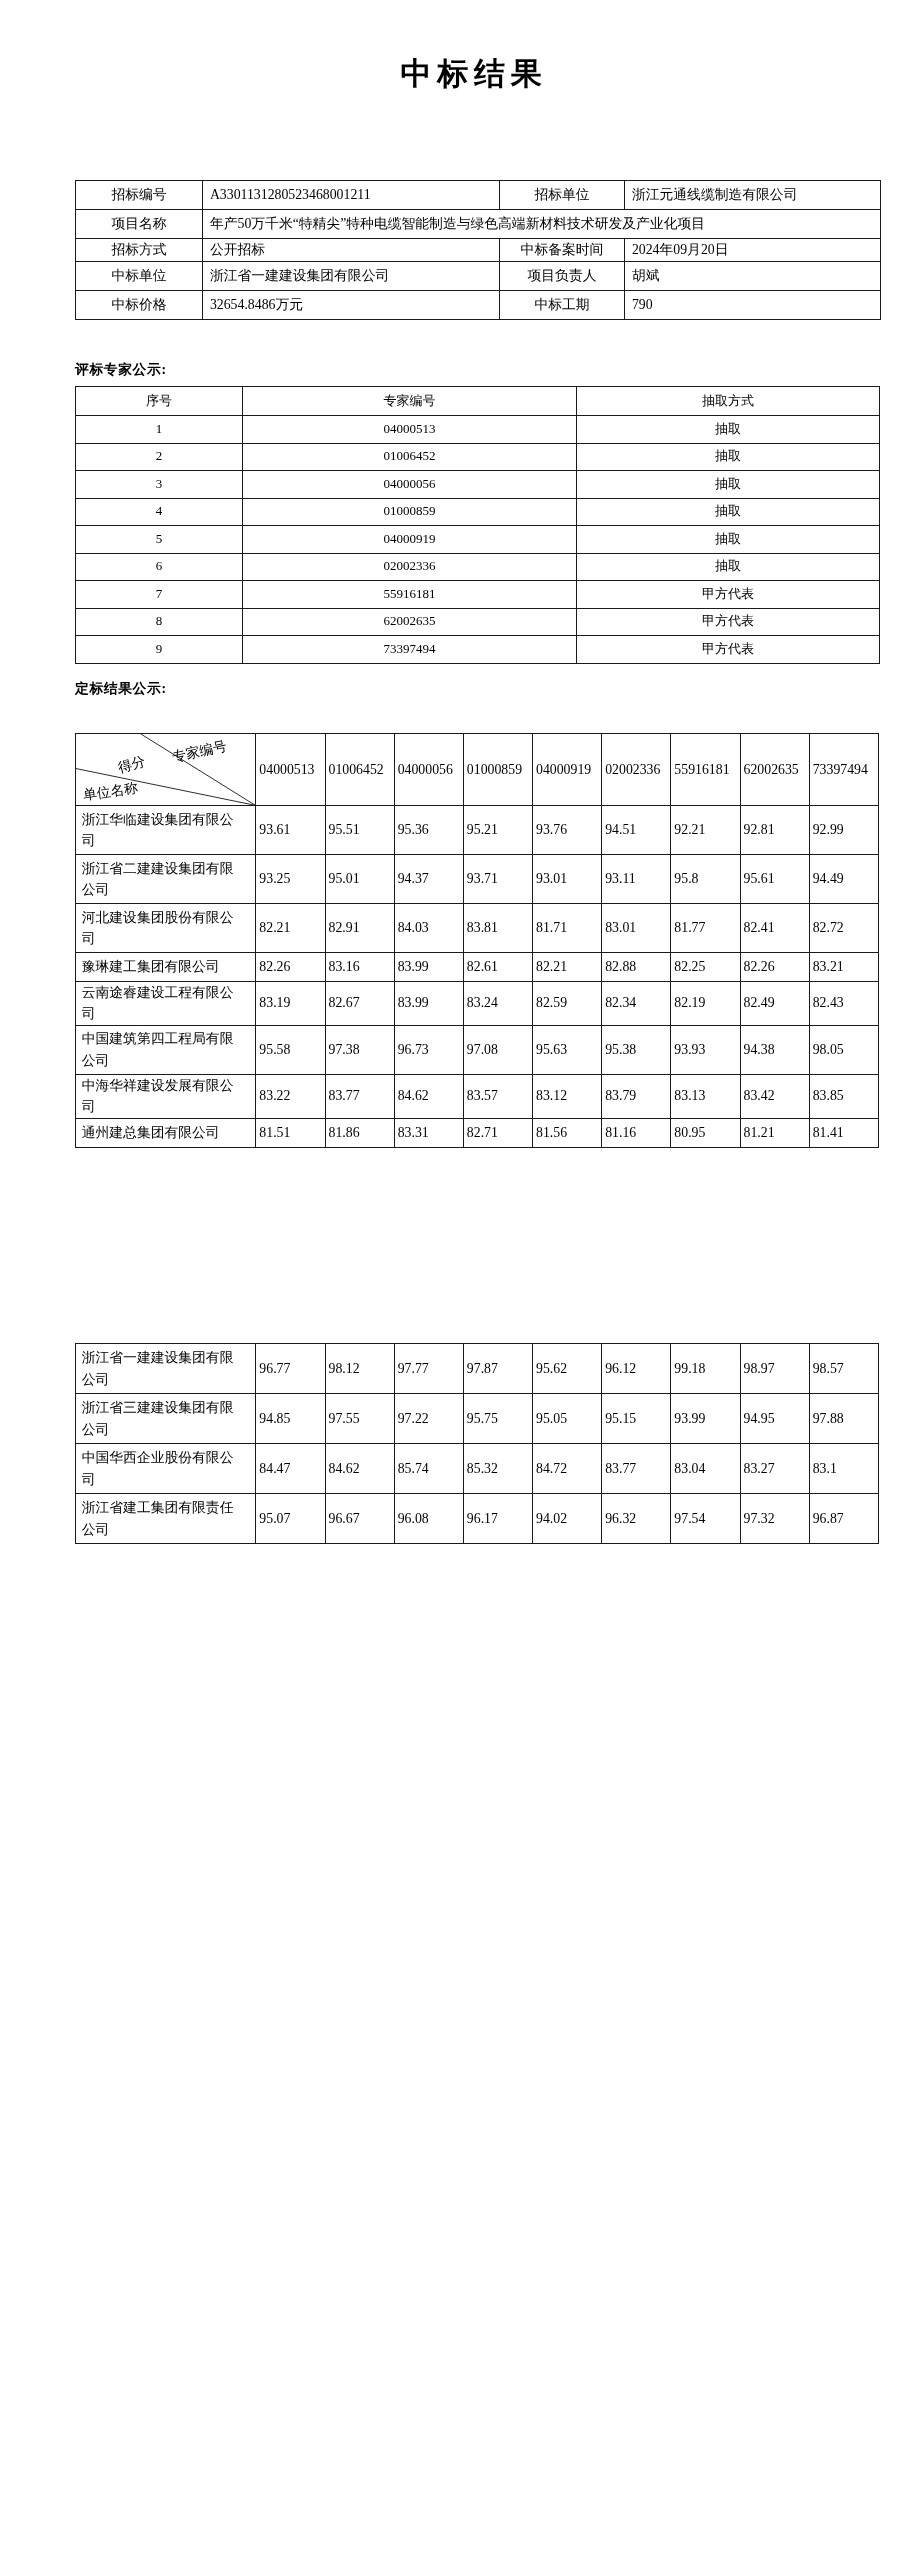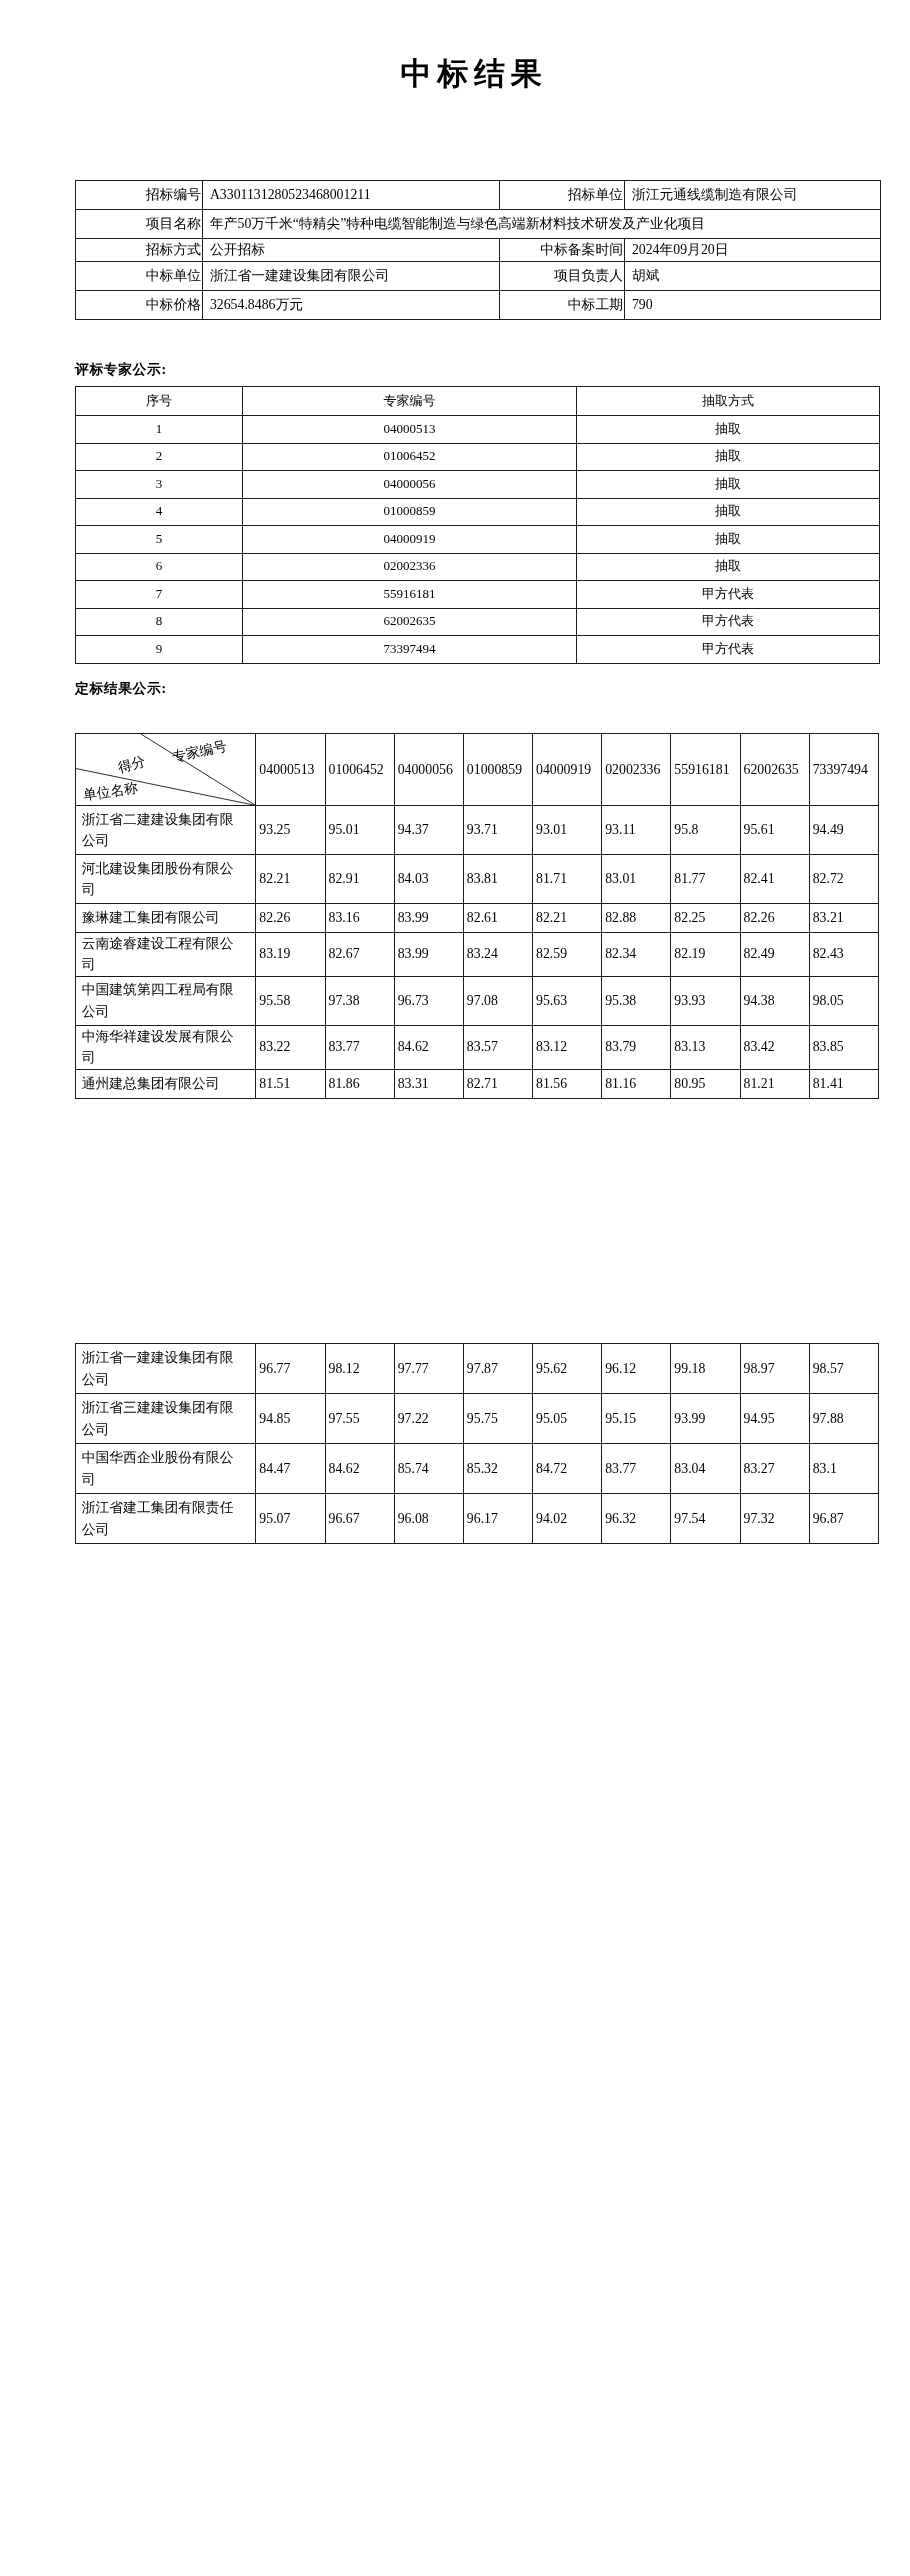"招标编号" #info-table td.lbl { text-align: right -> center }
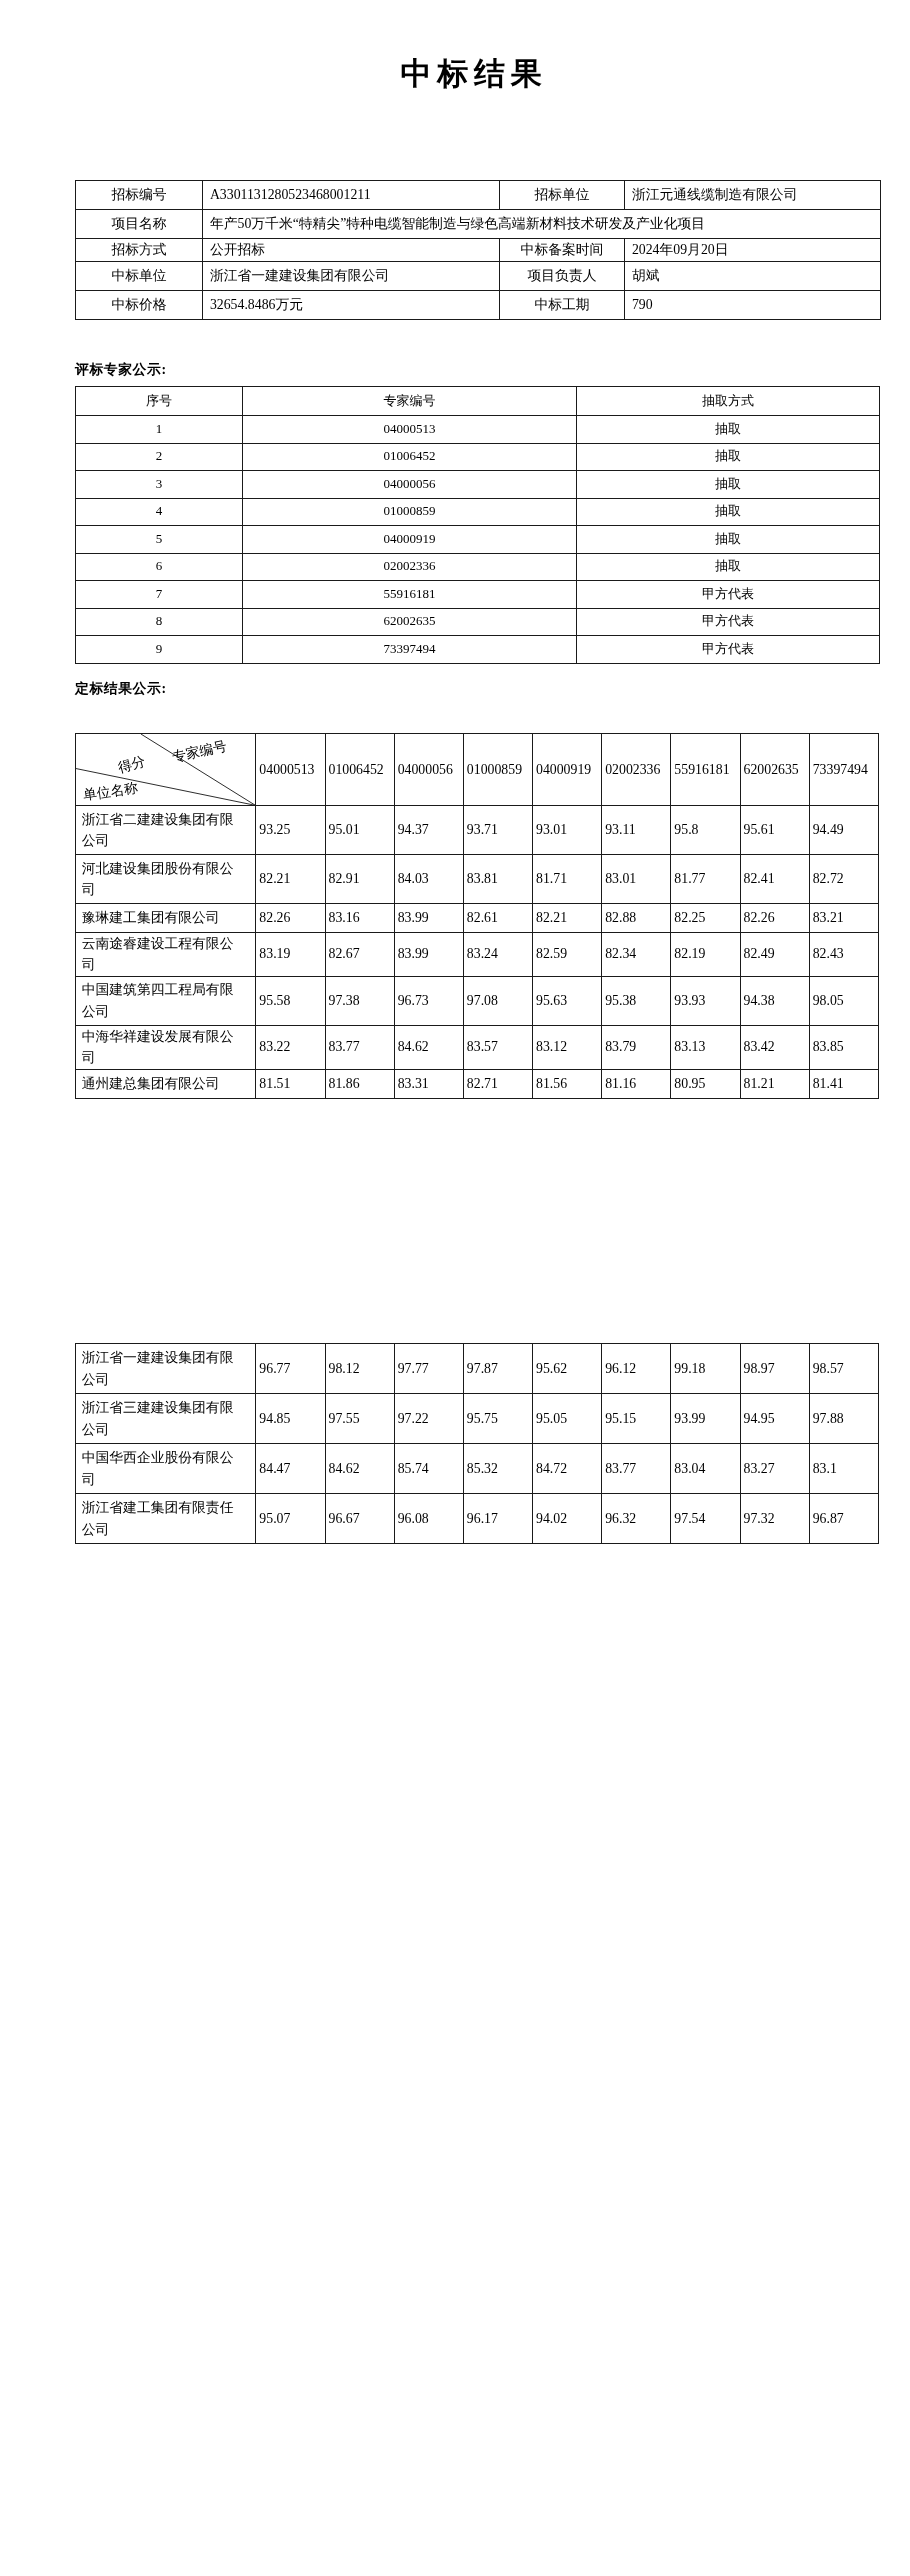"浙江华临建设集团有限公司" tr { html: none -> <tr> <td>浙江华临建设集团有限公司</td> <td>93.61</td> <td>95.51</td> <td>95.36</td> <td>95.21</td> <td>93.76</td> <td>94.51</td> <td>92.21</td> <td>92.81</td> <td>92.99</td> </tr> }
